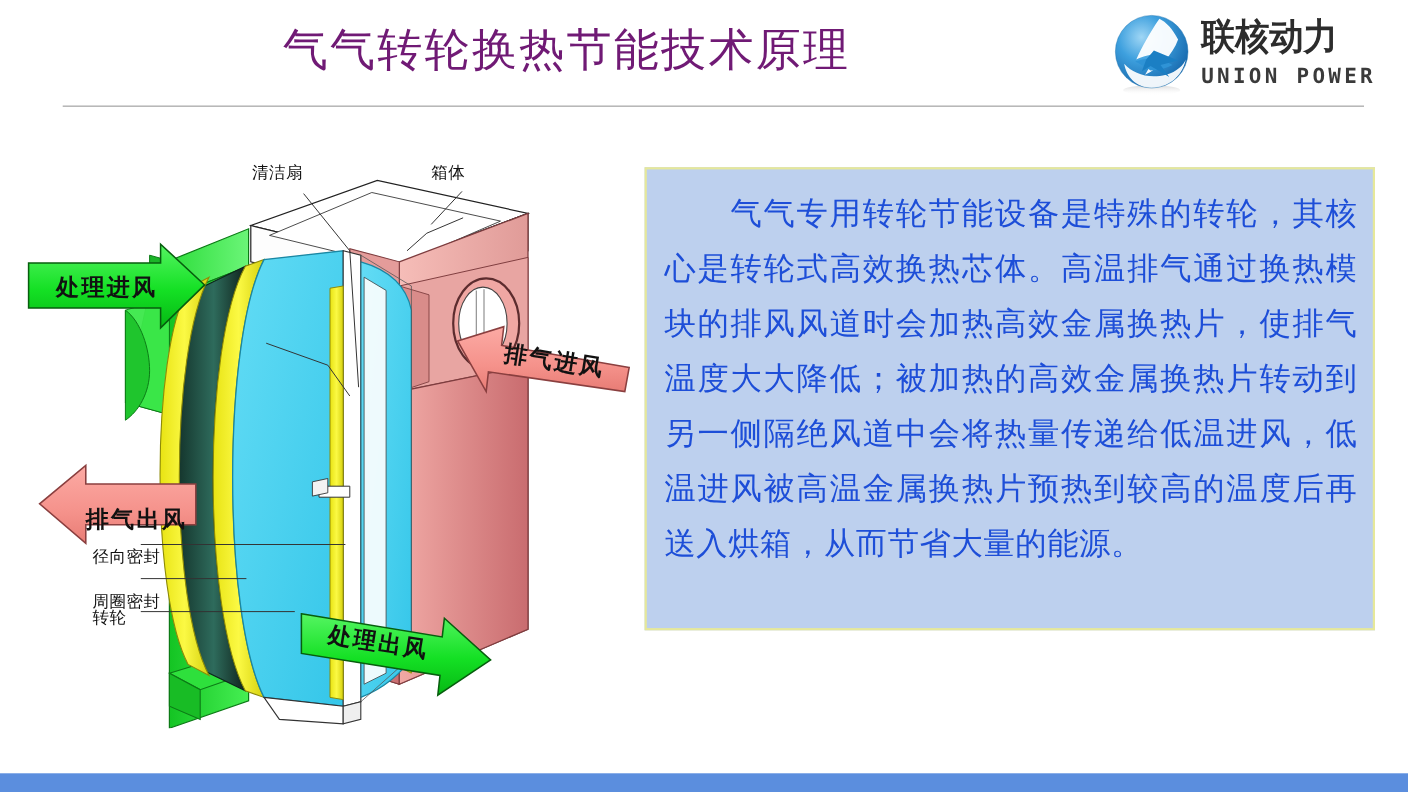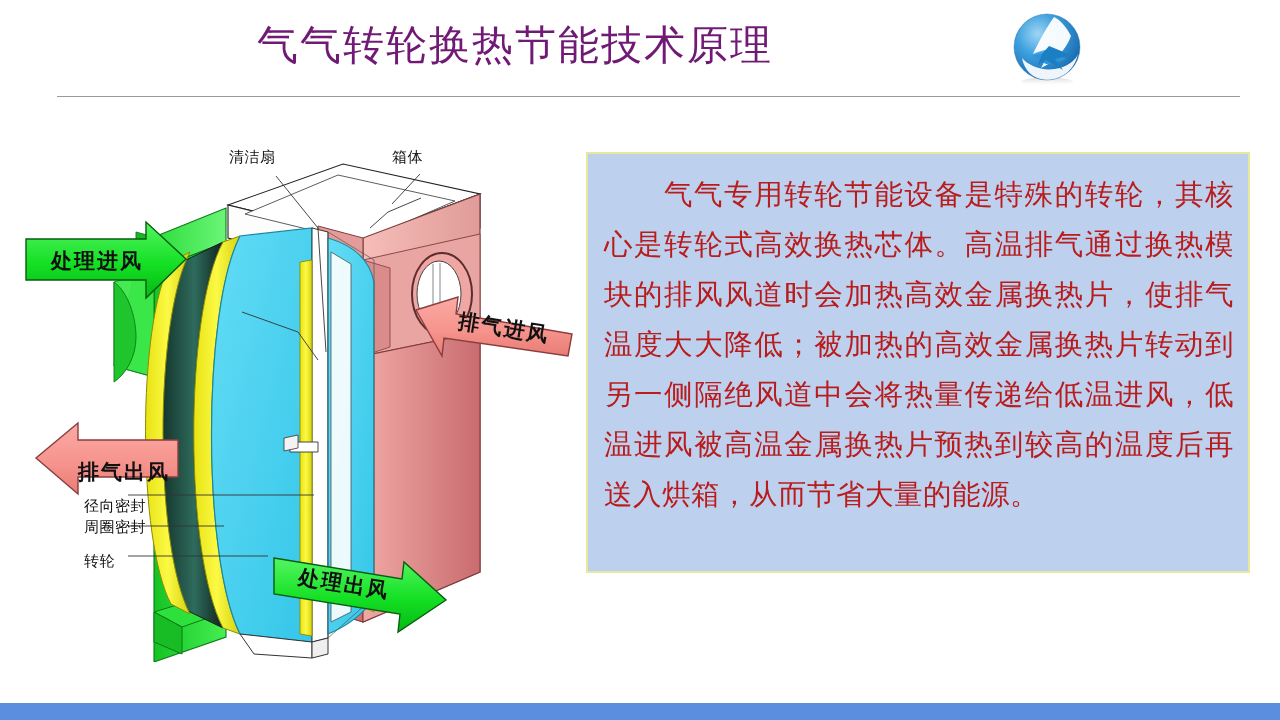"联核动力" div.logo-text { html: none -> <div> <div>联核动力</div> <div>UNION POWER</div> </div> }
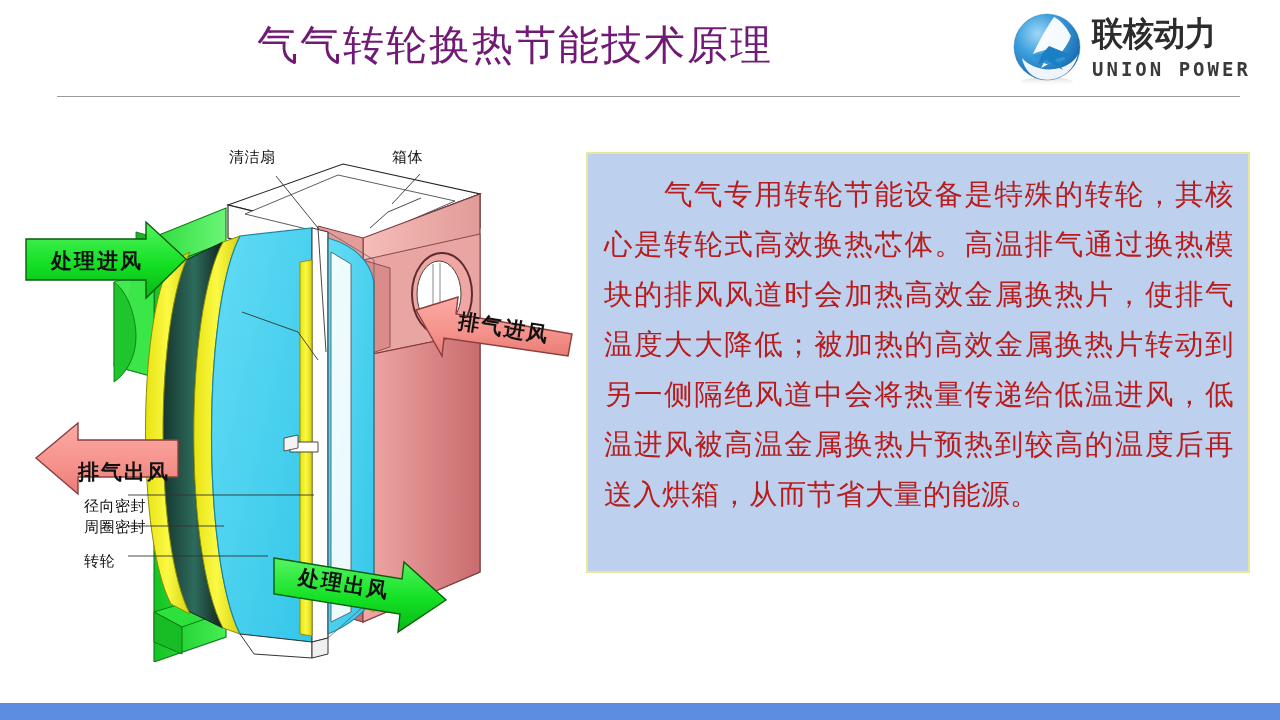"气气专用转轮节能设备是特殊的转轮，其核心是转轮式高效换热芯体。高温排气通过换热模" .text-panel p { color: #b91c1c -> #1d4ed8 }
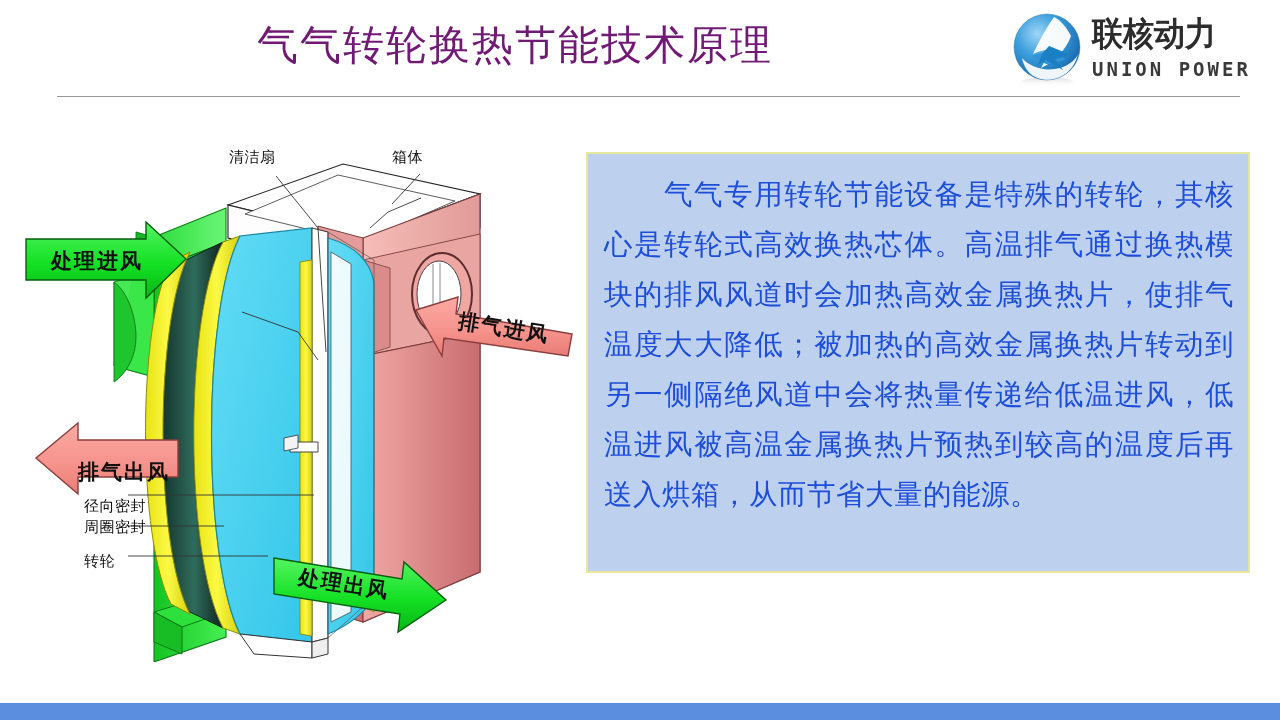"周圈密封" div.lbl { top: 376px -> 396px }
